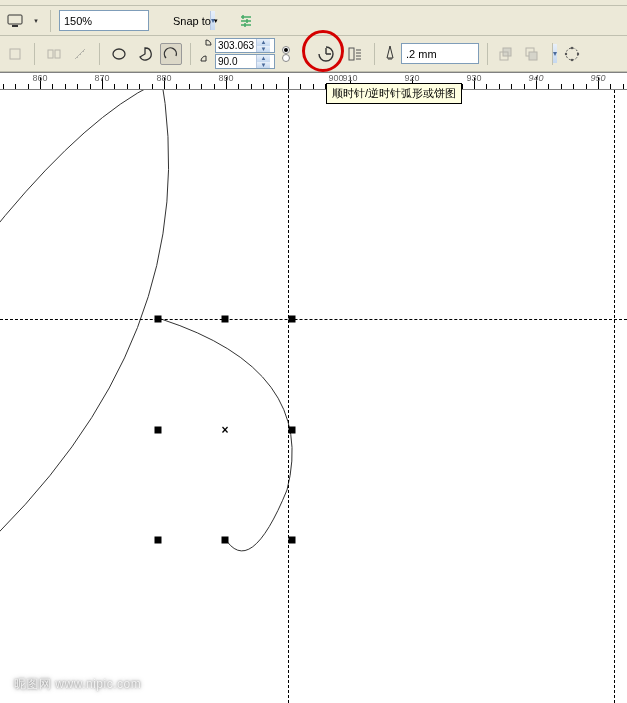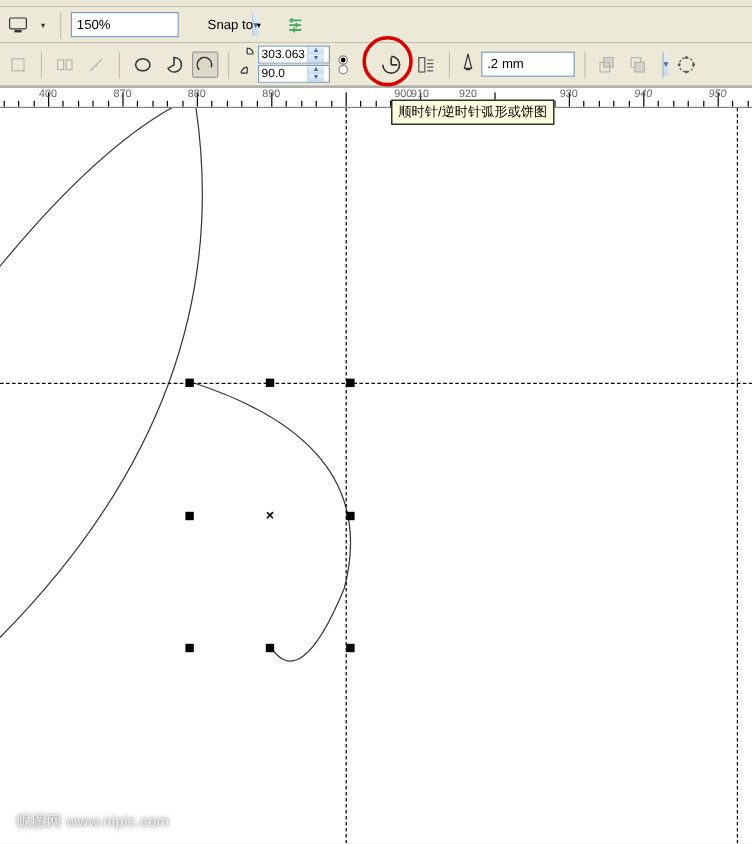"400" div.lbl { text: 400 -> 860 }
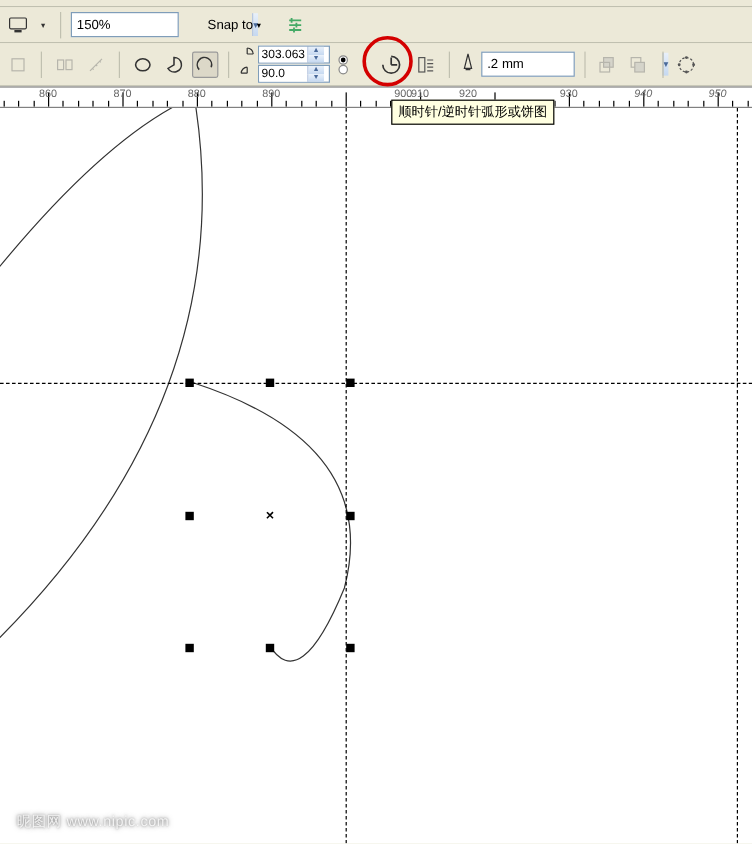"920" div.lbl { left: 390px -> 412px }
